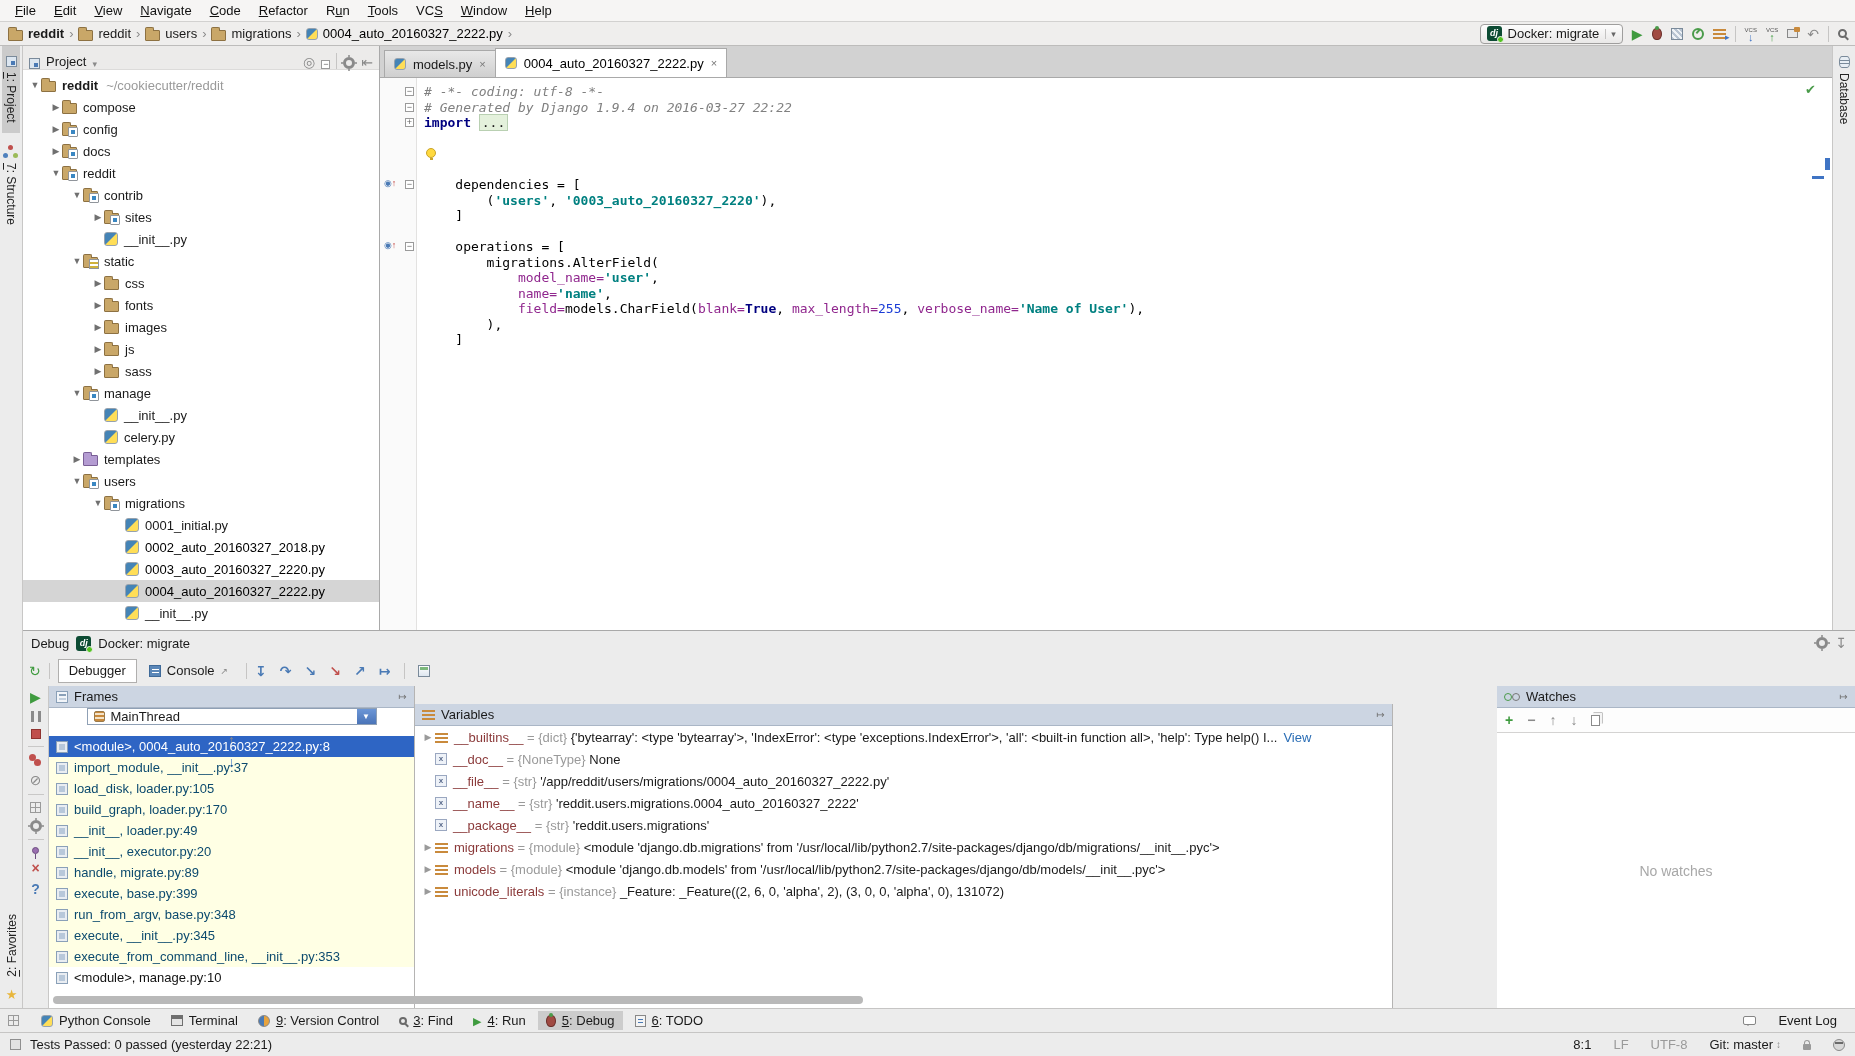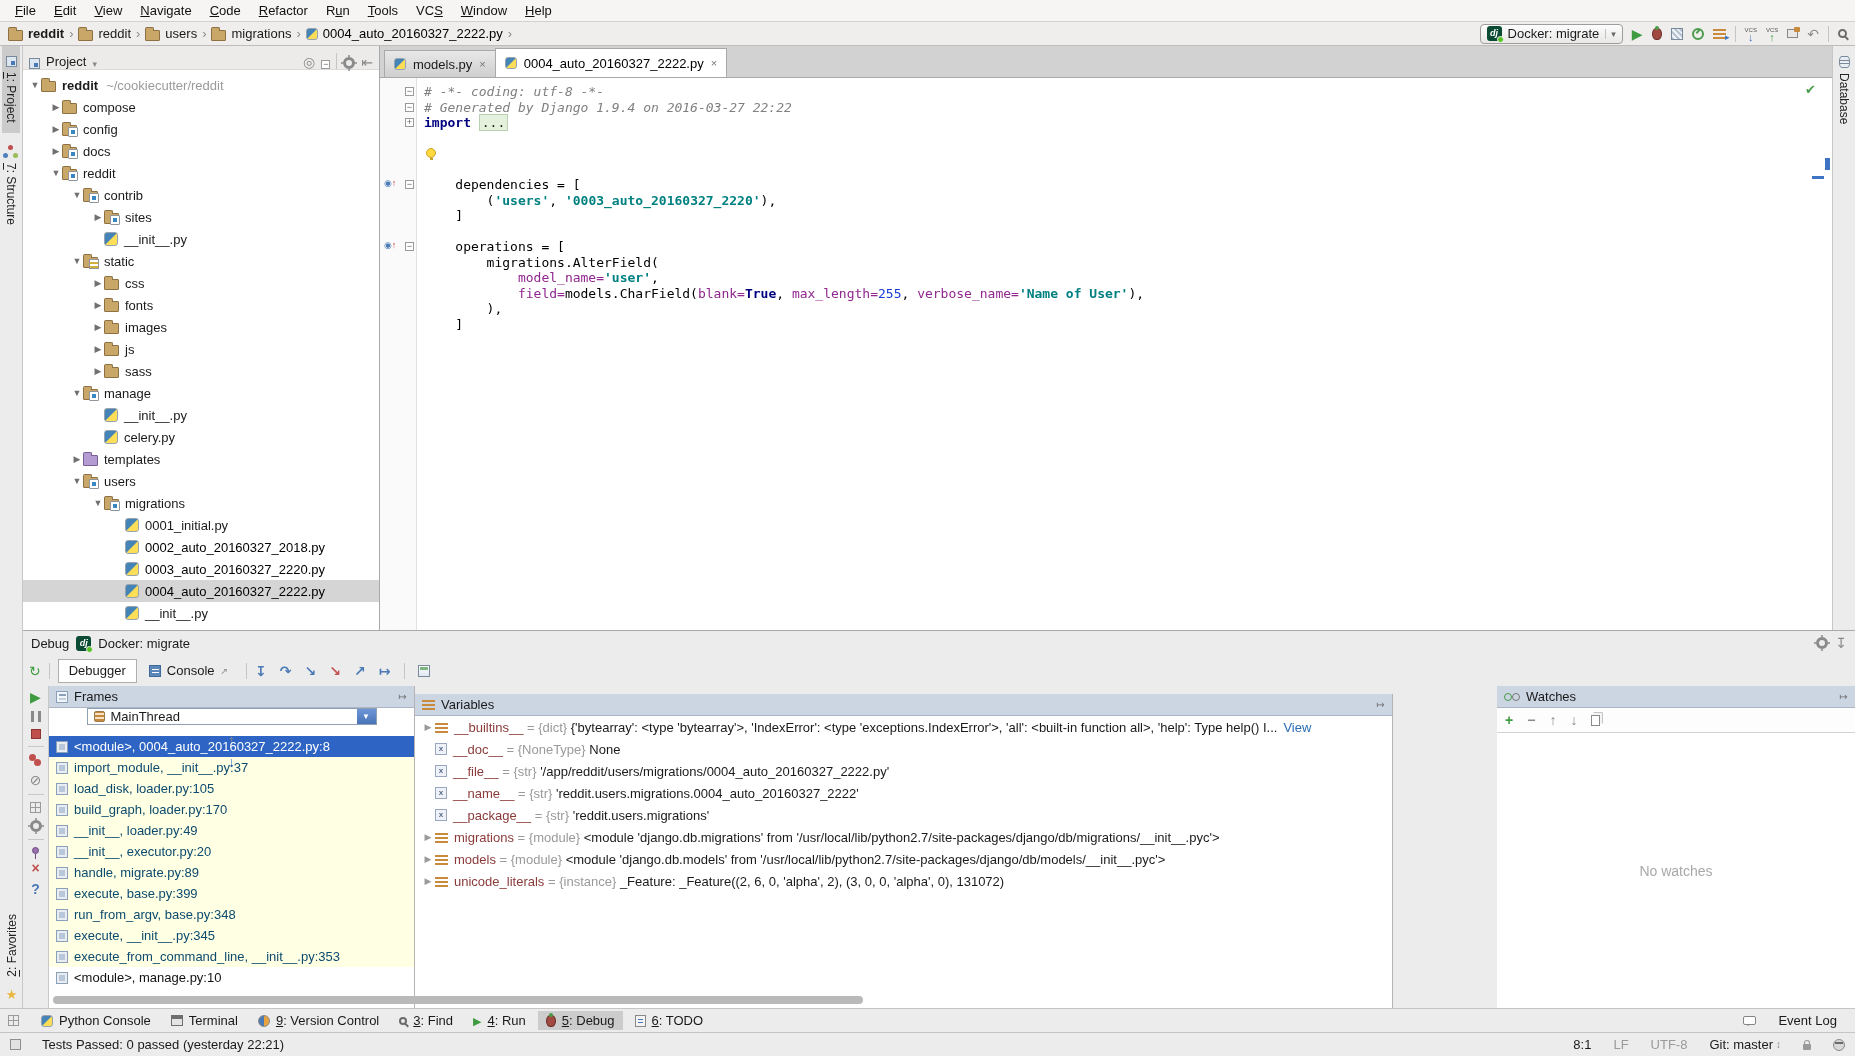"name='name'," div.cline { html: none -> <div><span> </span><span>name=</span><span>'name'</span><span>,</span></div> }
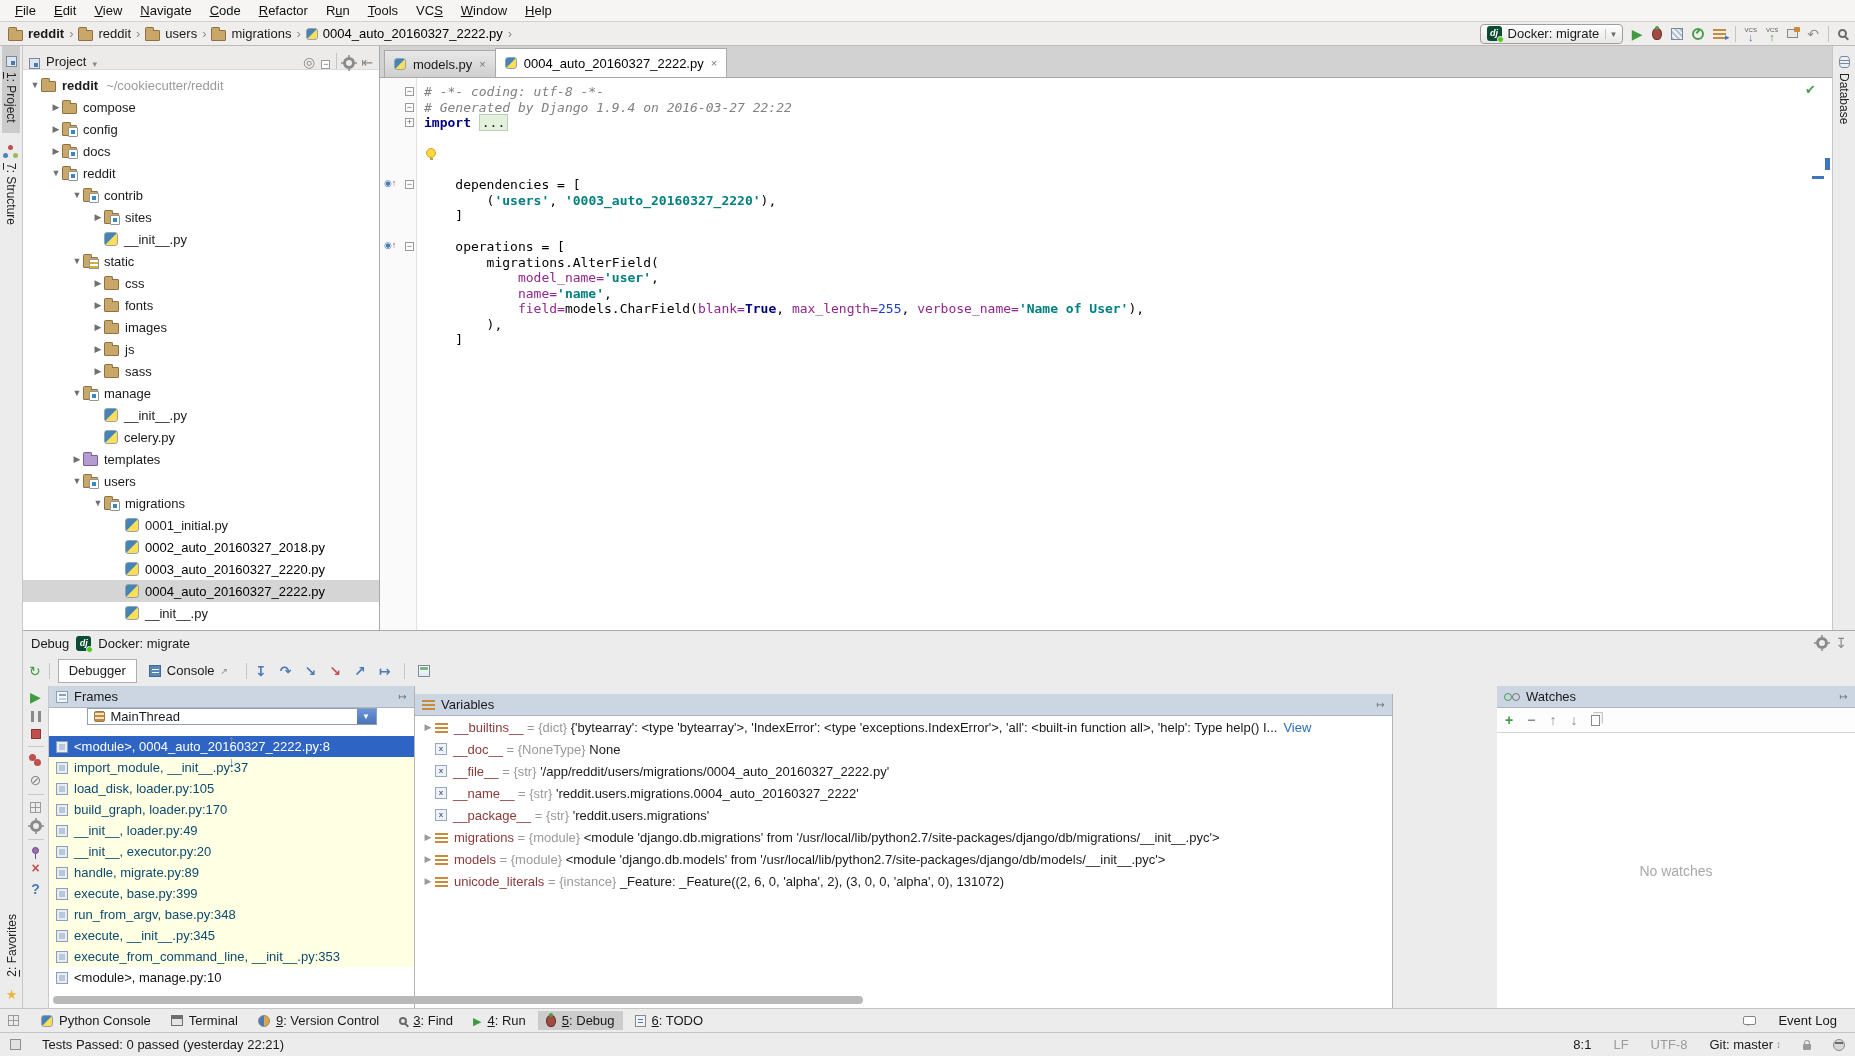"Variables" #vars { top: 8px -> 18px }
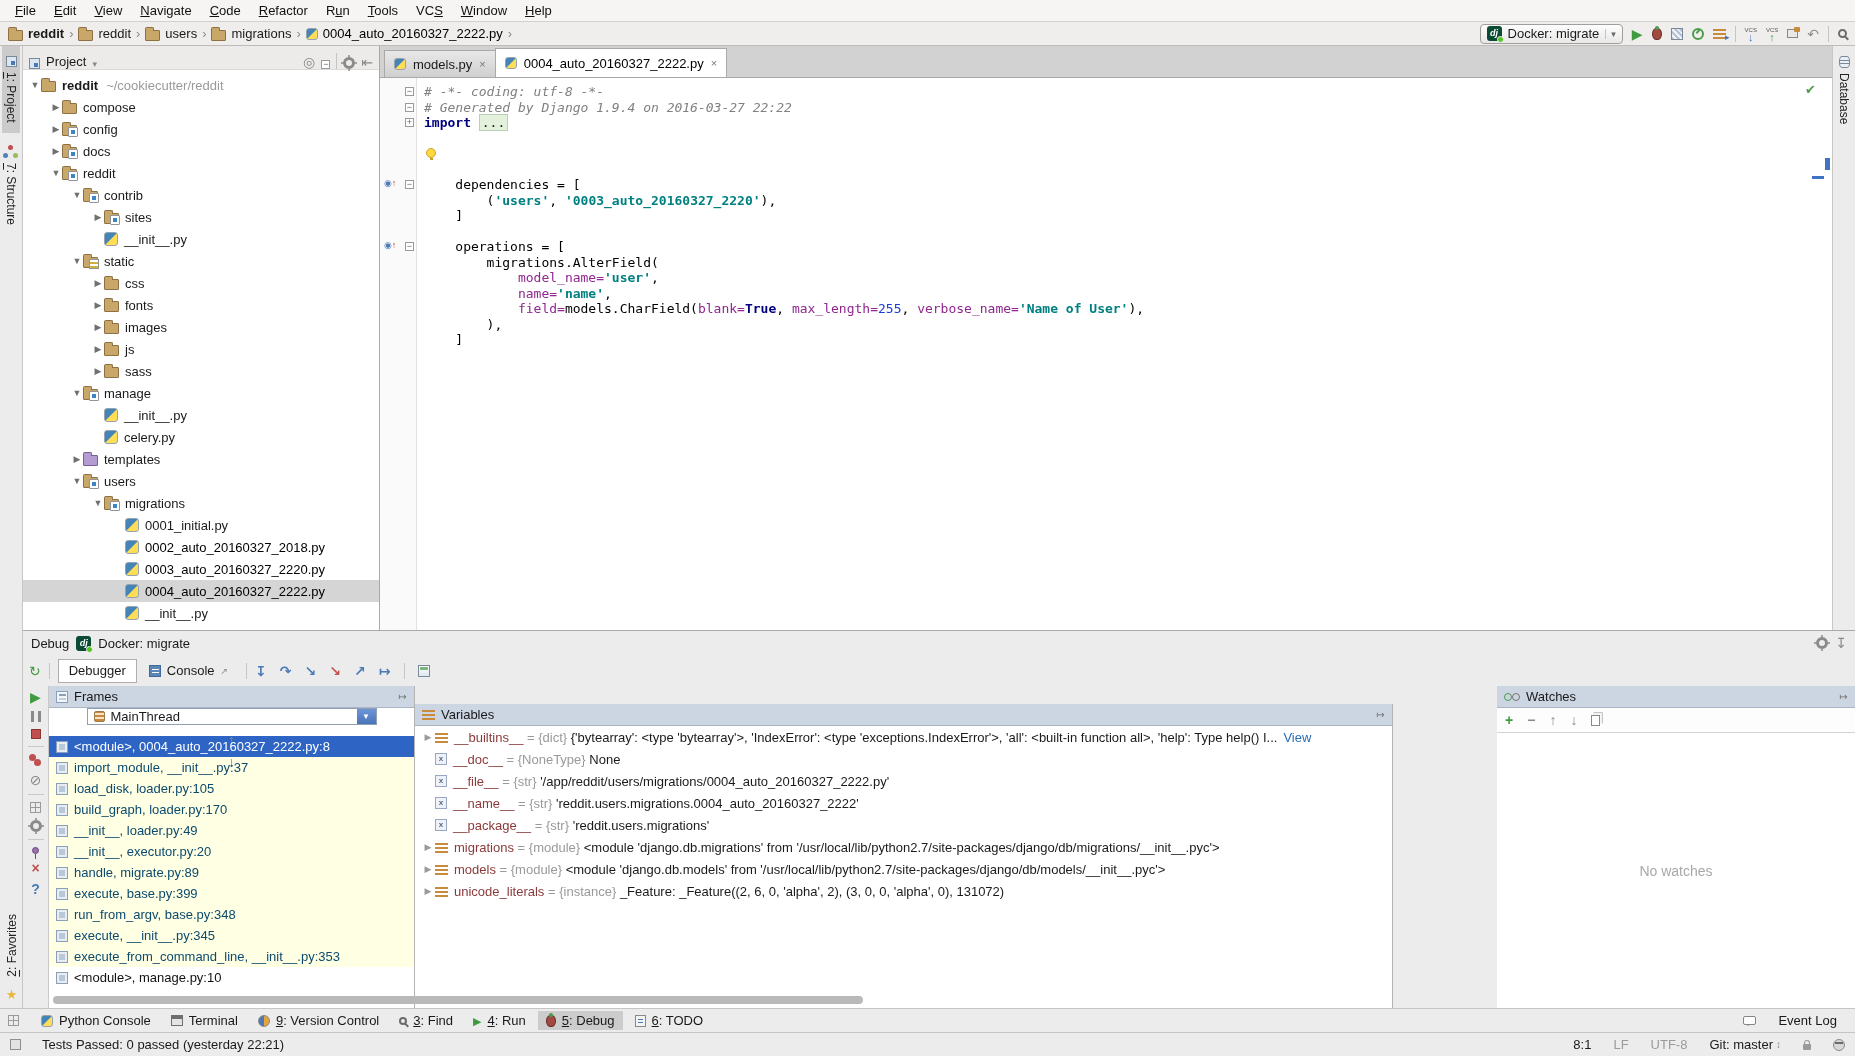"Tests Passed: 0 passed (yesterday" #statusbar { gap: 21px -> 9px }
